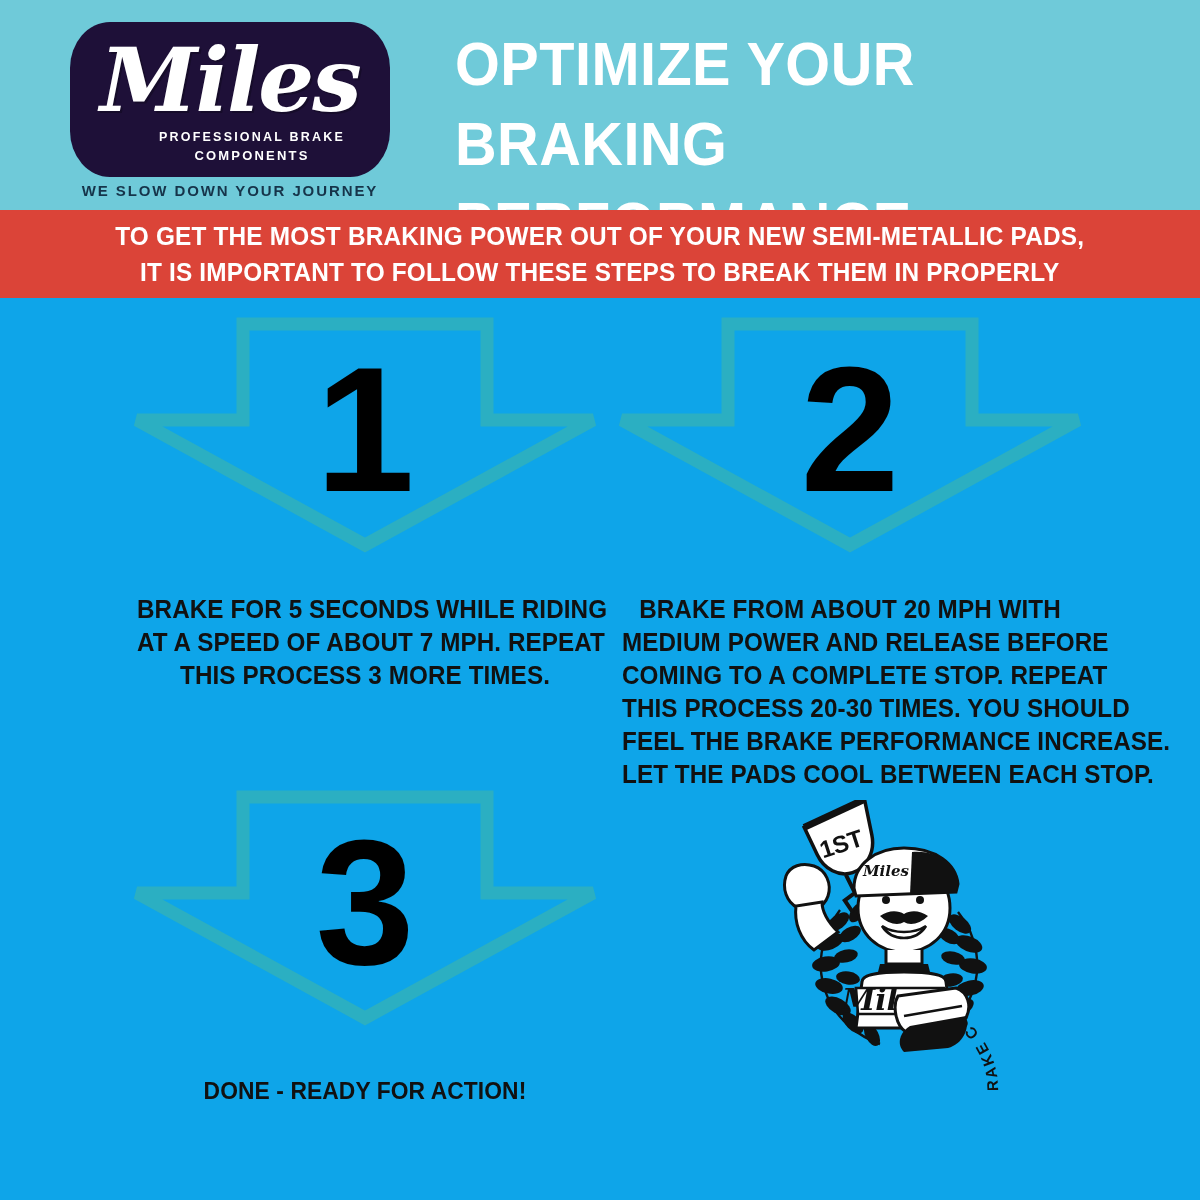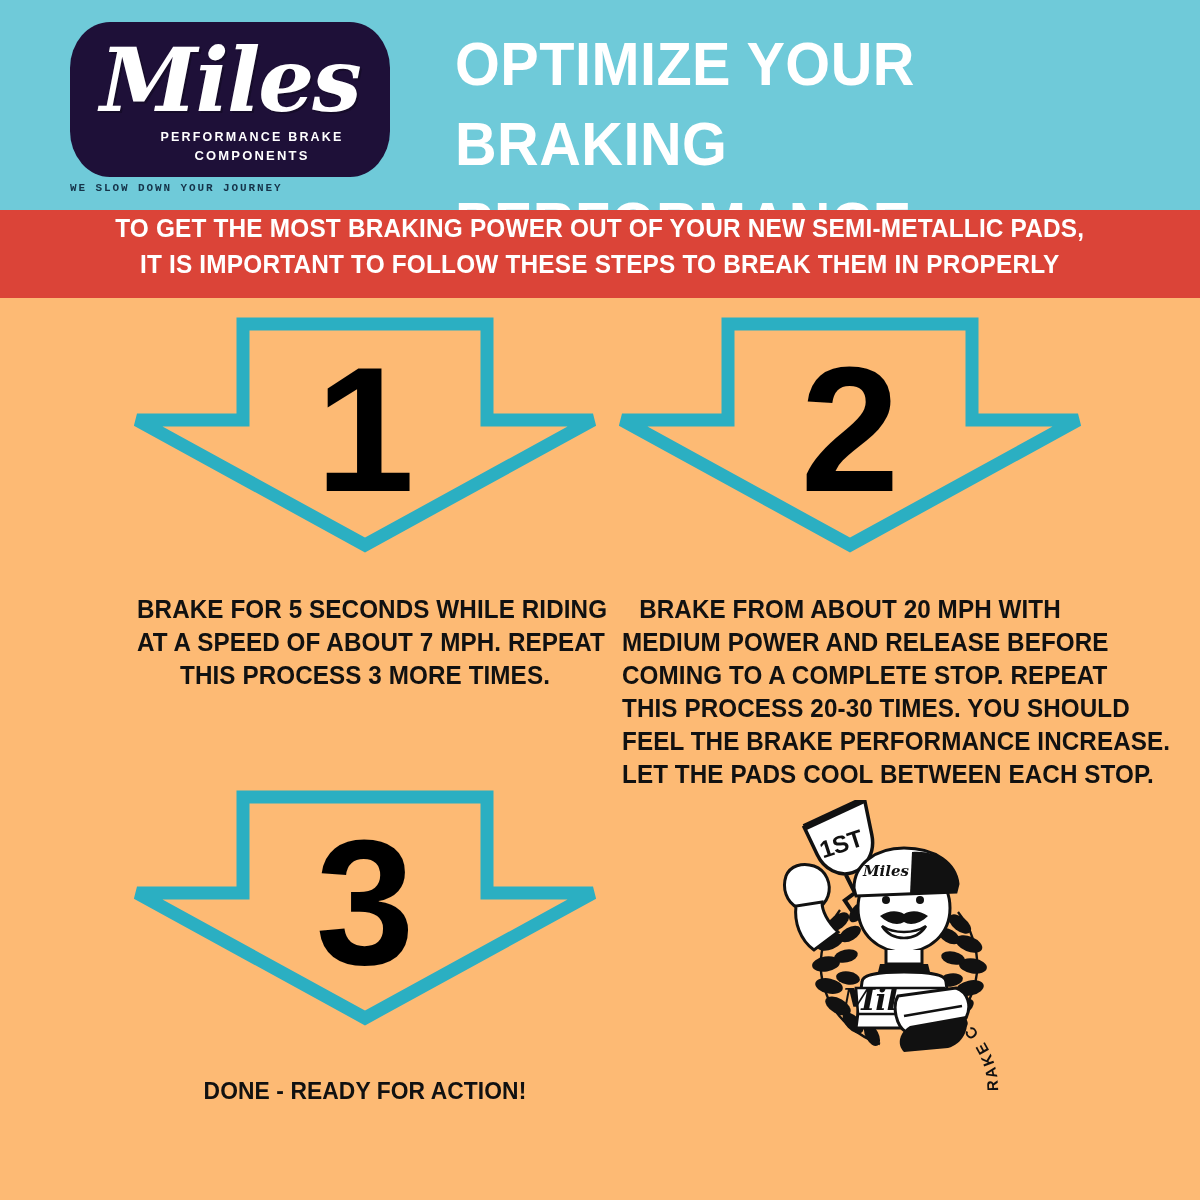"Miles" .page { background: #fdba74 -> #0ea5e9 }
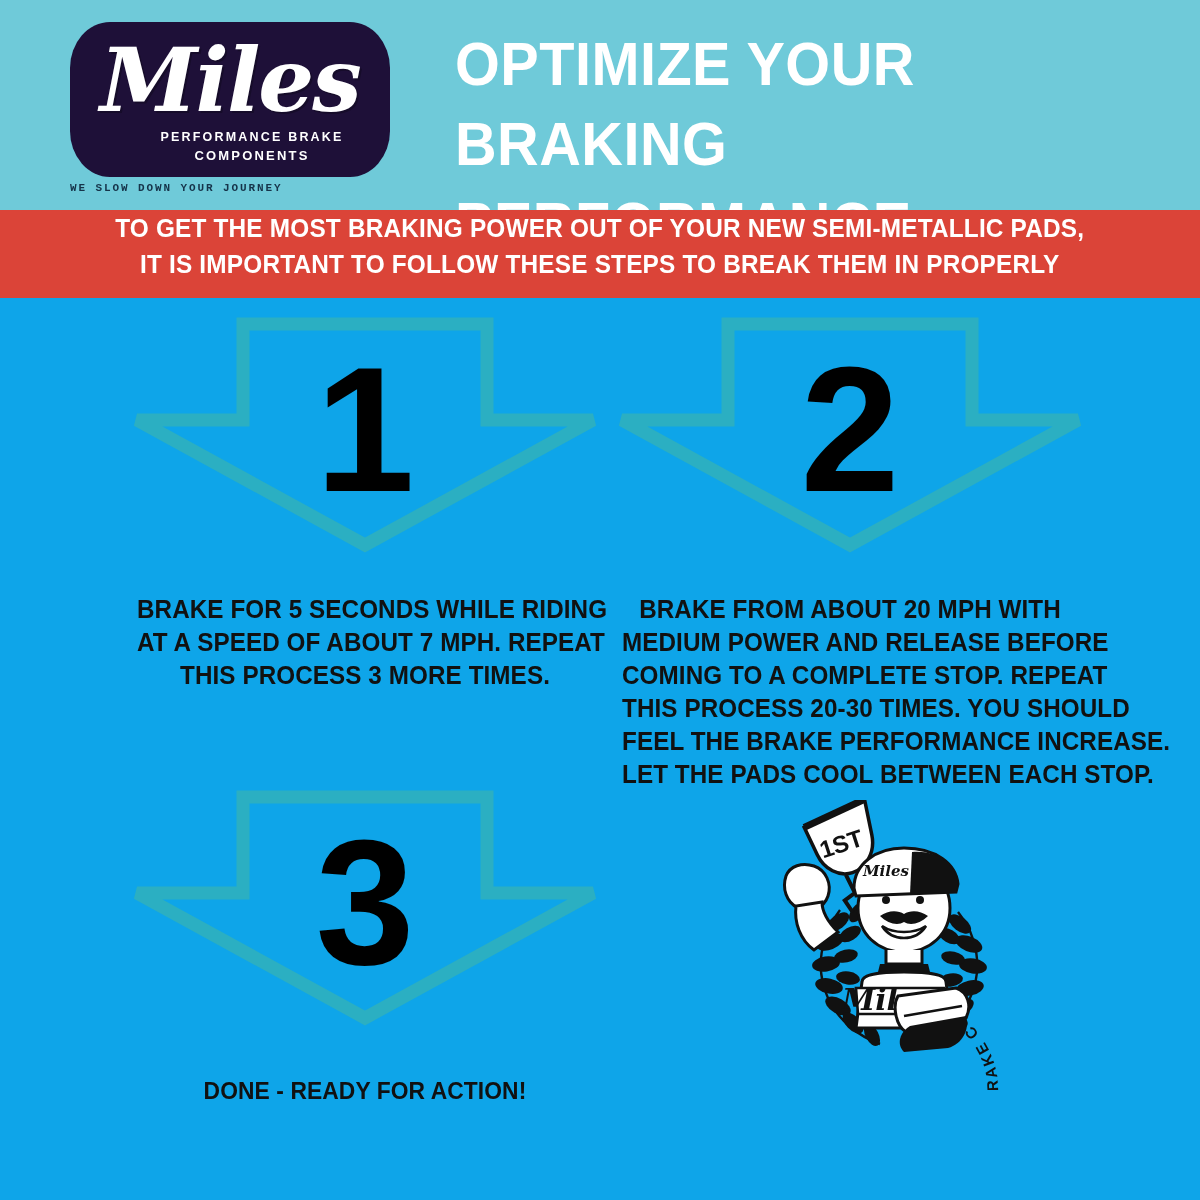"PERFORMANCE BRAKE" div.logo-sub1 { text: PERFORMANCE -> PROFESSIONAL }
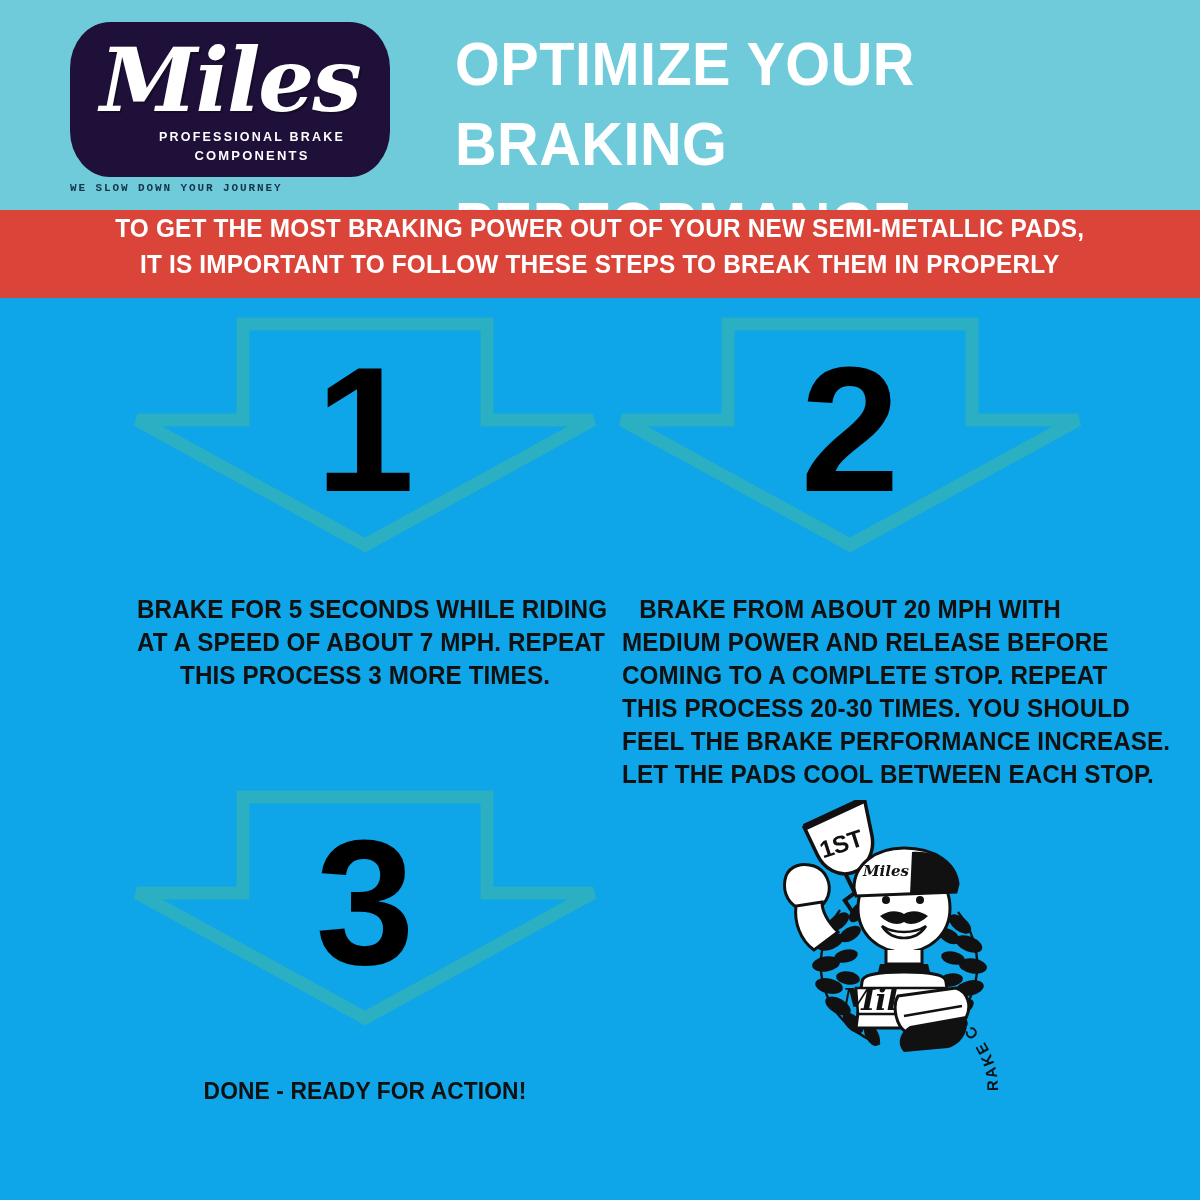"WE SLOW DOWN YOUR JOURNEY" .logo-tagline { font-family: Liberation Mono, monospace -> none; font-size: 11px -> 15px; text-align: left -> center }
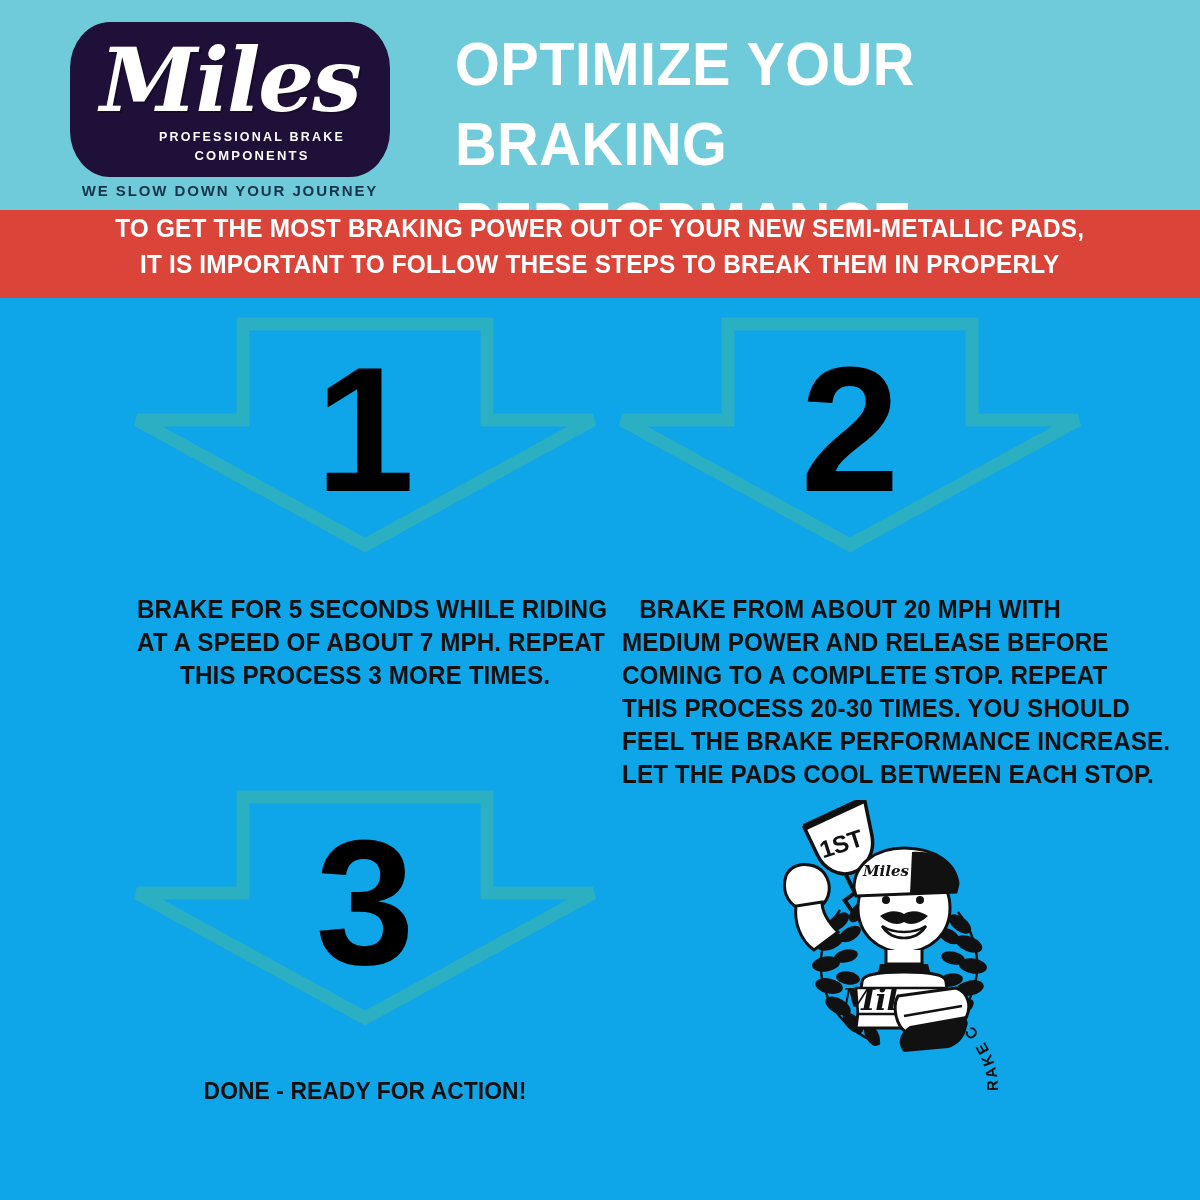"TO GET THE MOST BRAKING" .redband { justify-content: flex-start -> center }
